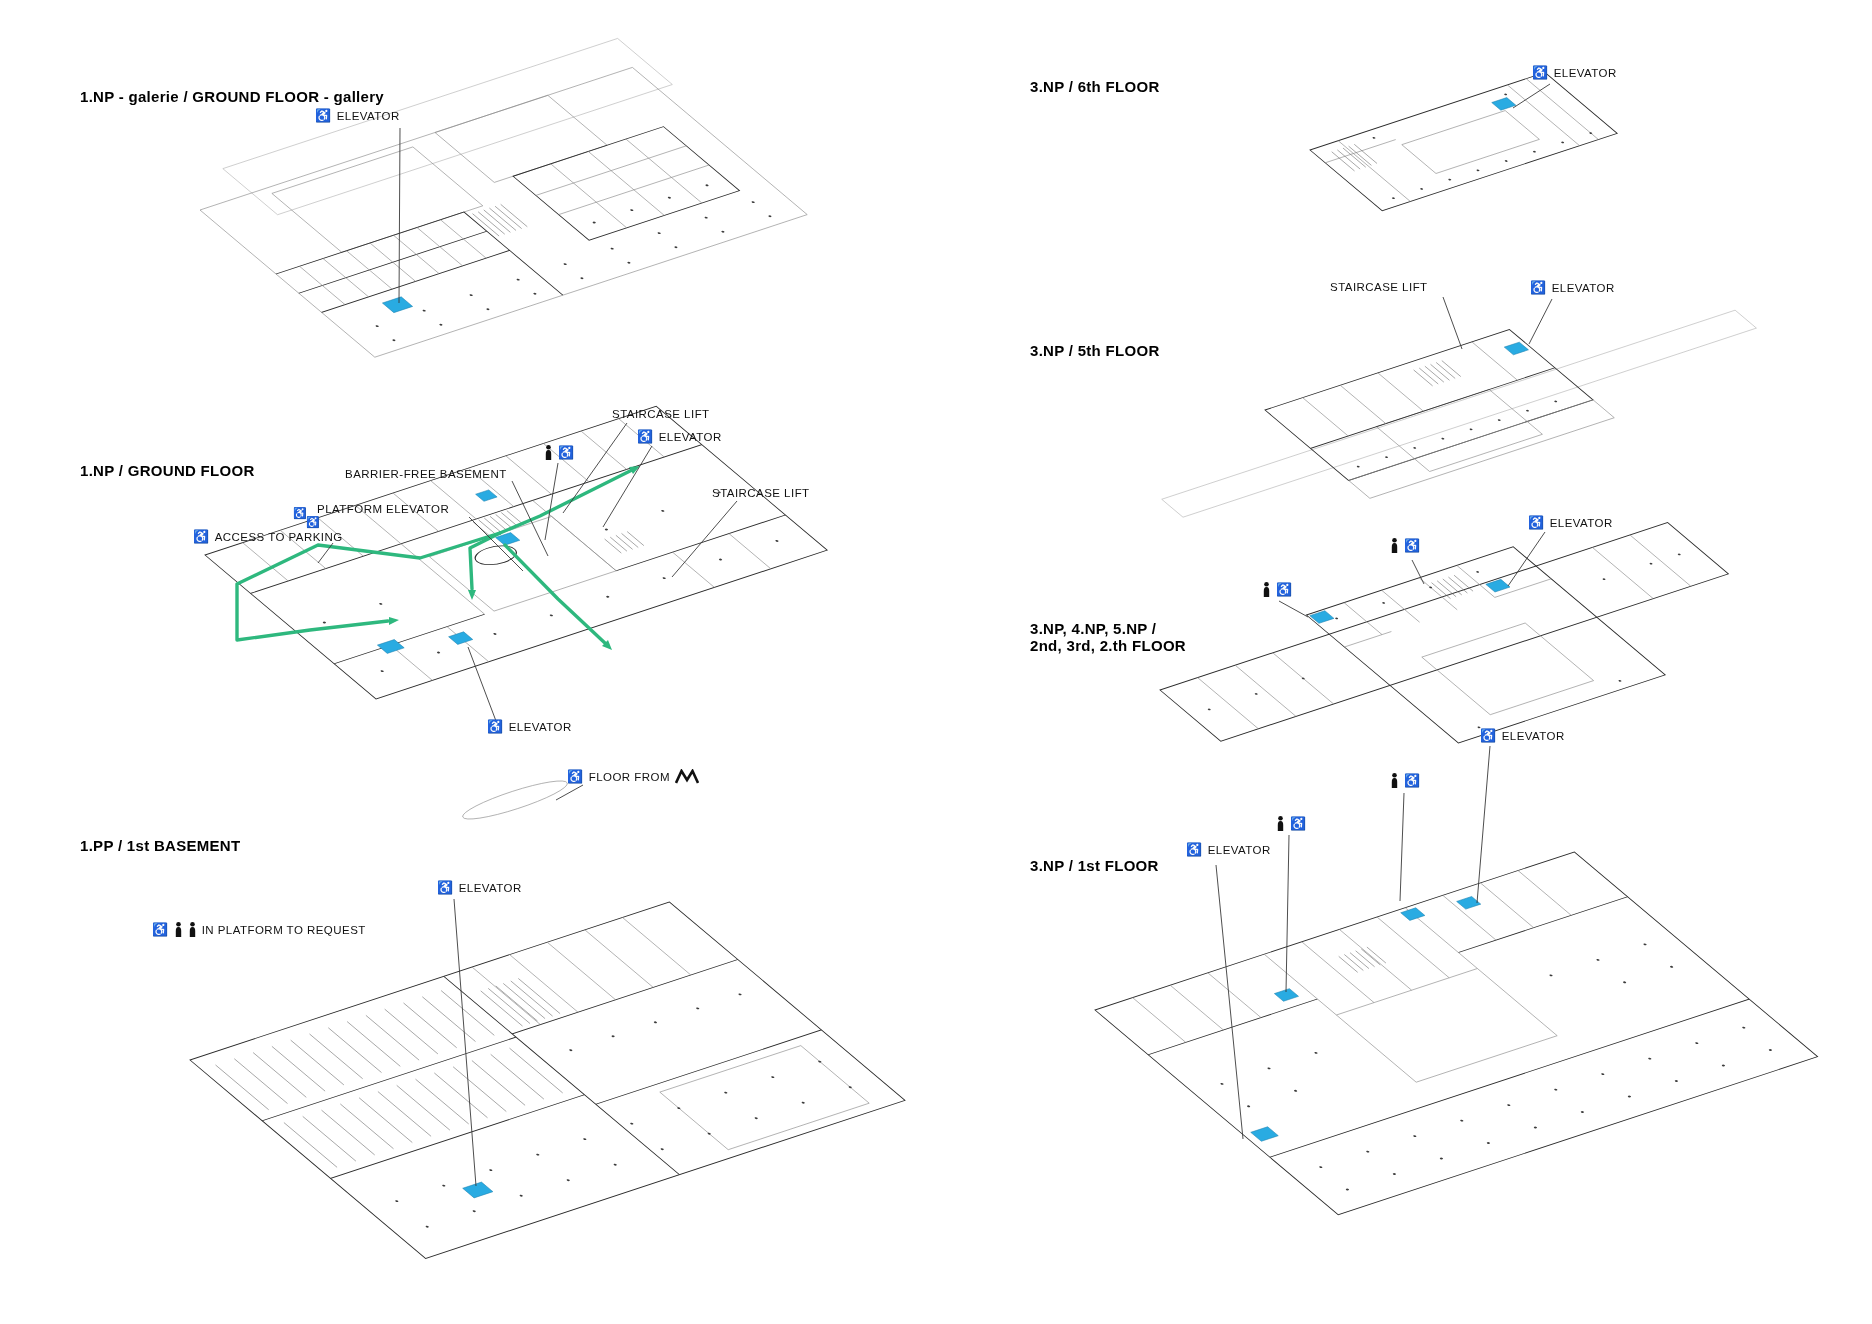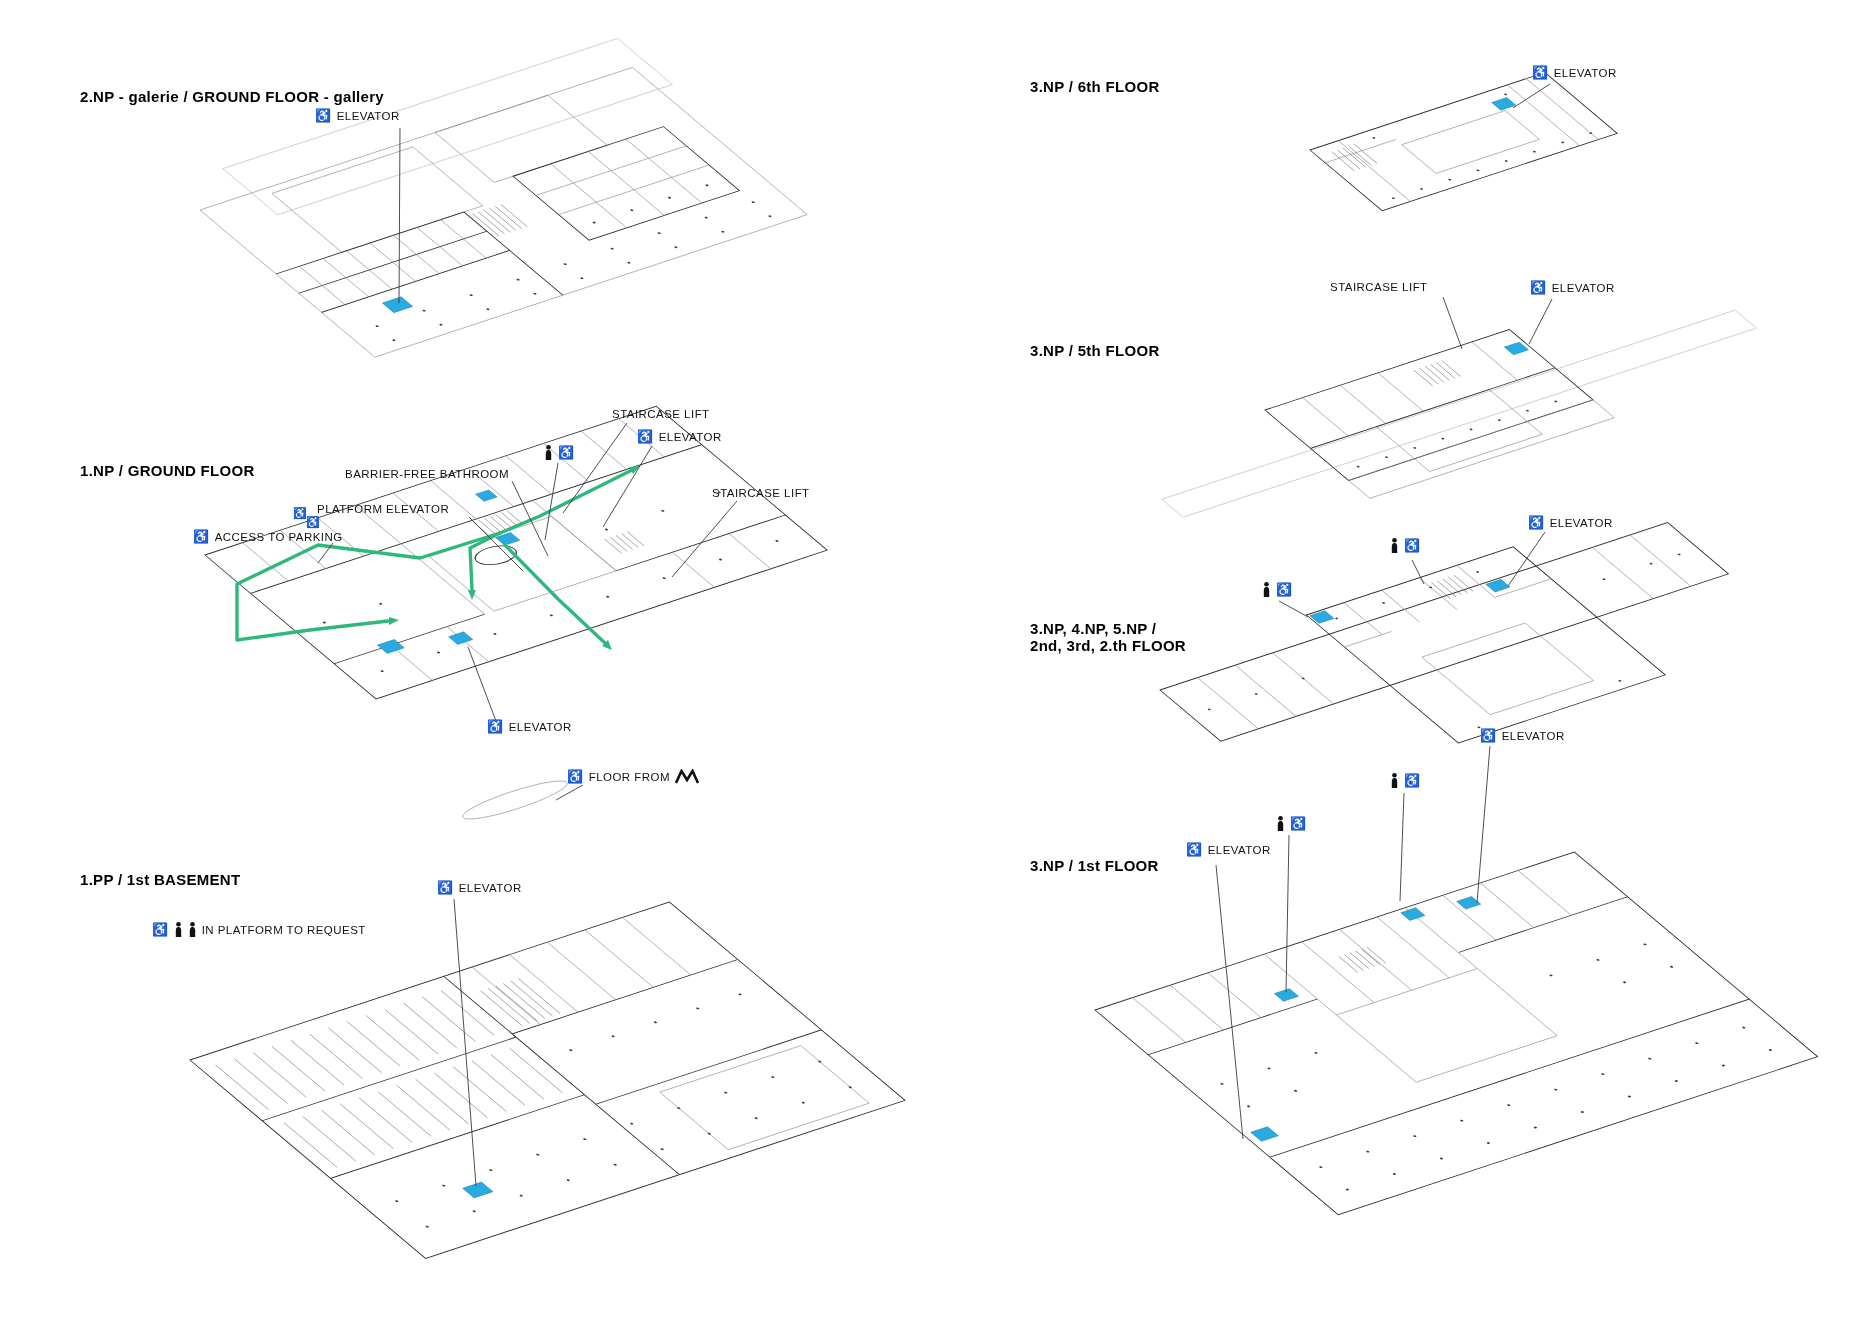"2.NP - galerie / GROUND" div.title { text: 2.NP -> 1.NP }
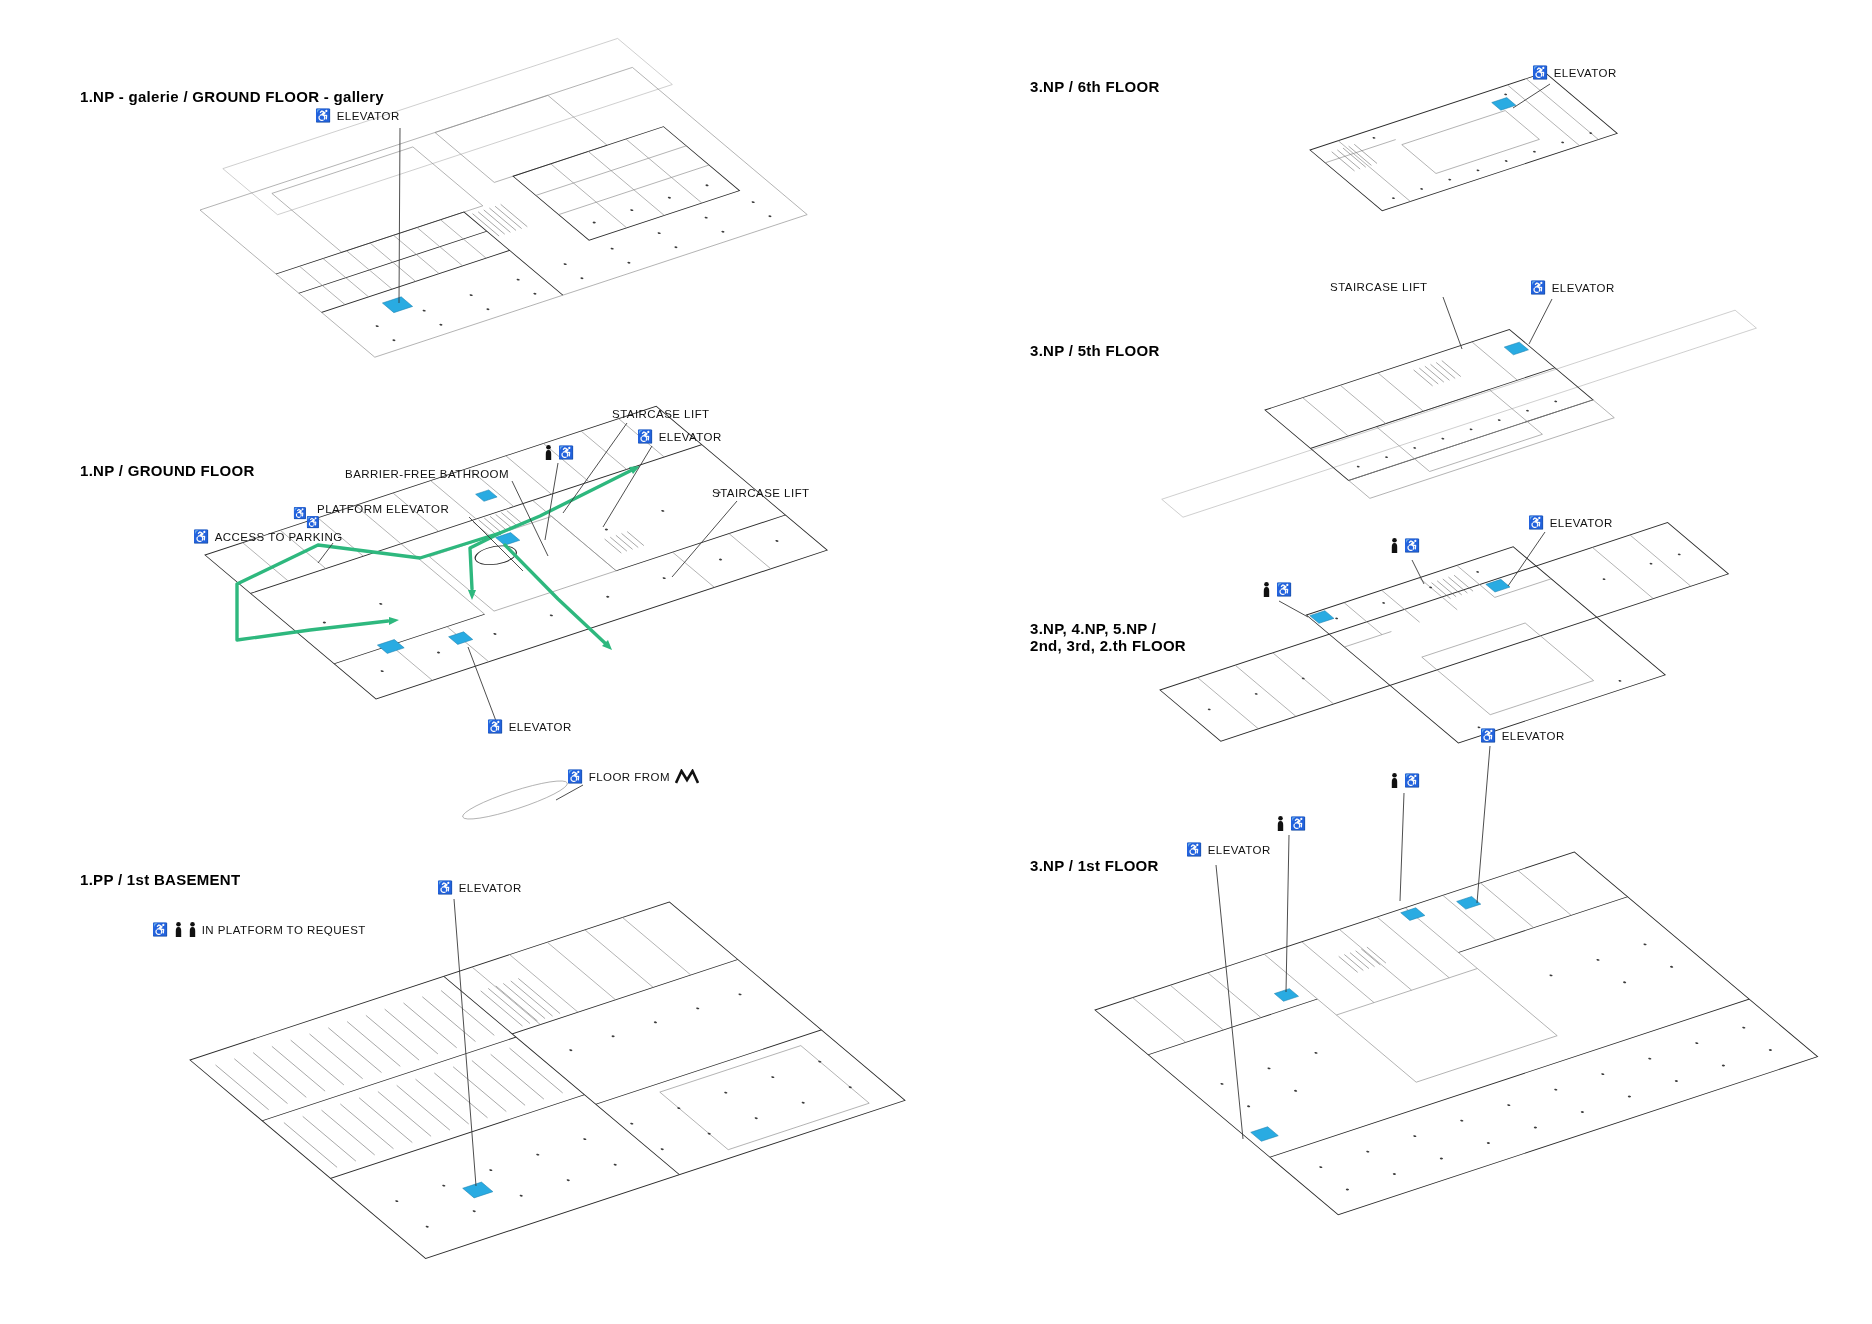"BARRIER-FREE BATHROOM" span { text: BATHROOM -> BASEMENT }
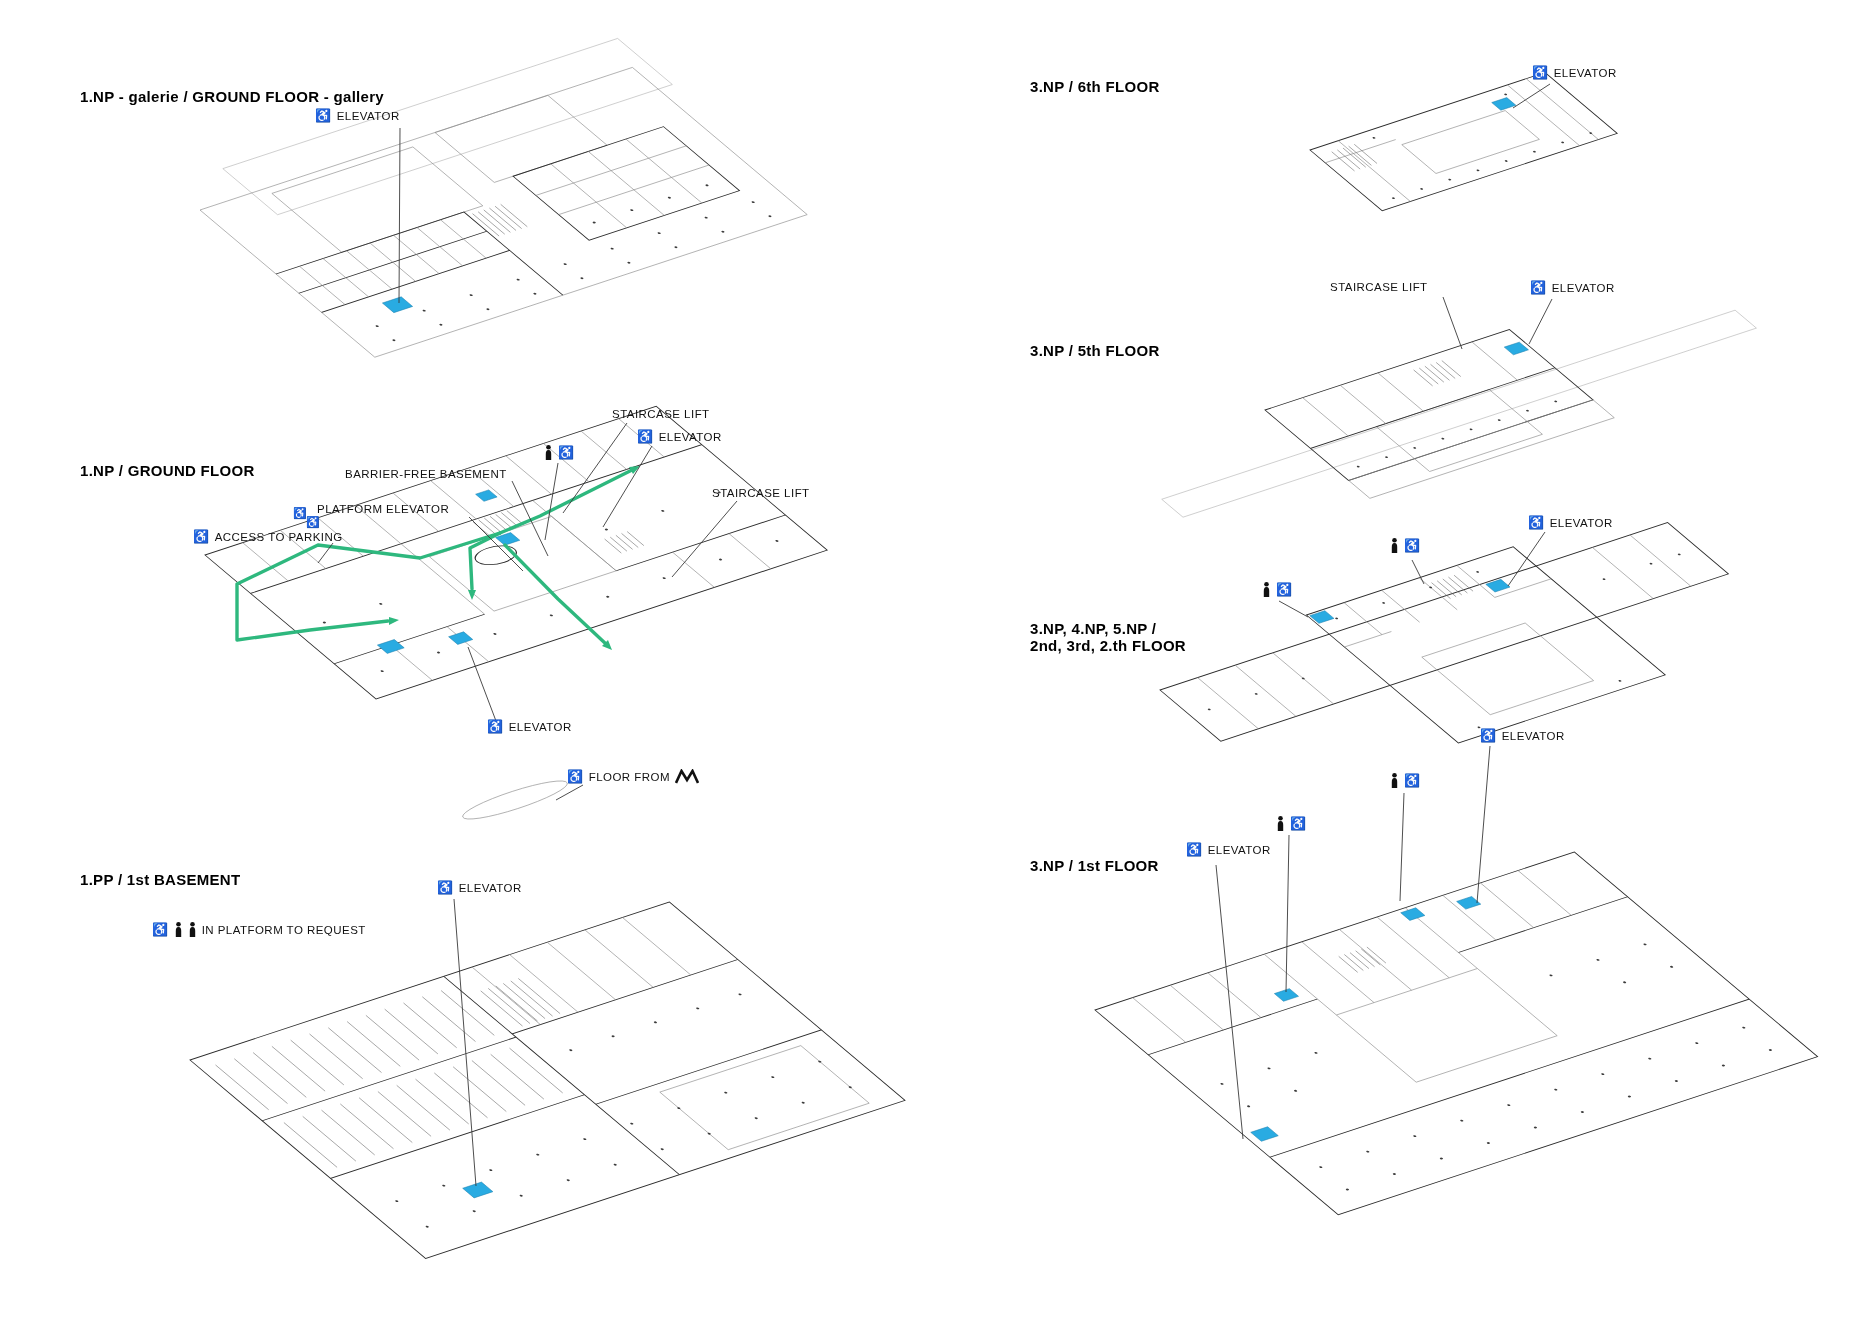"1.PP / 1st BASEMENT" div.title { top: 871px -> 837px }
